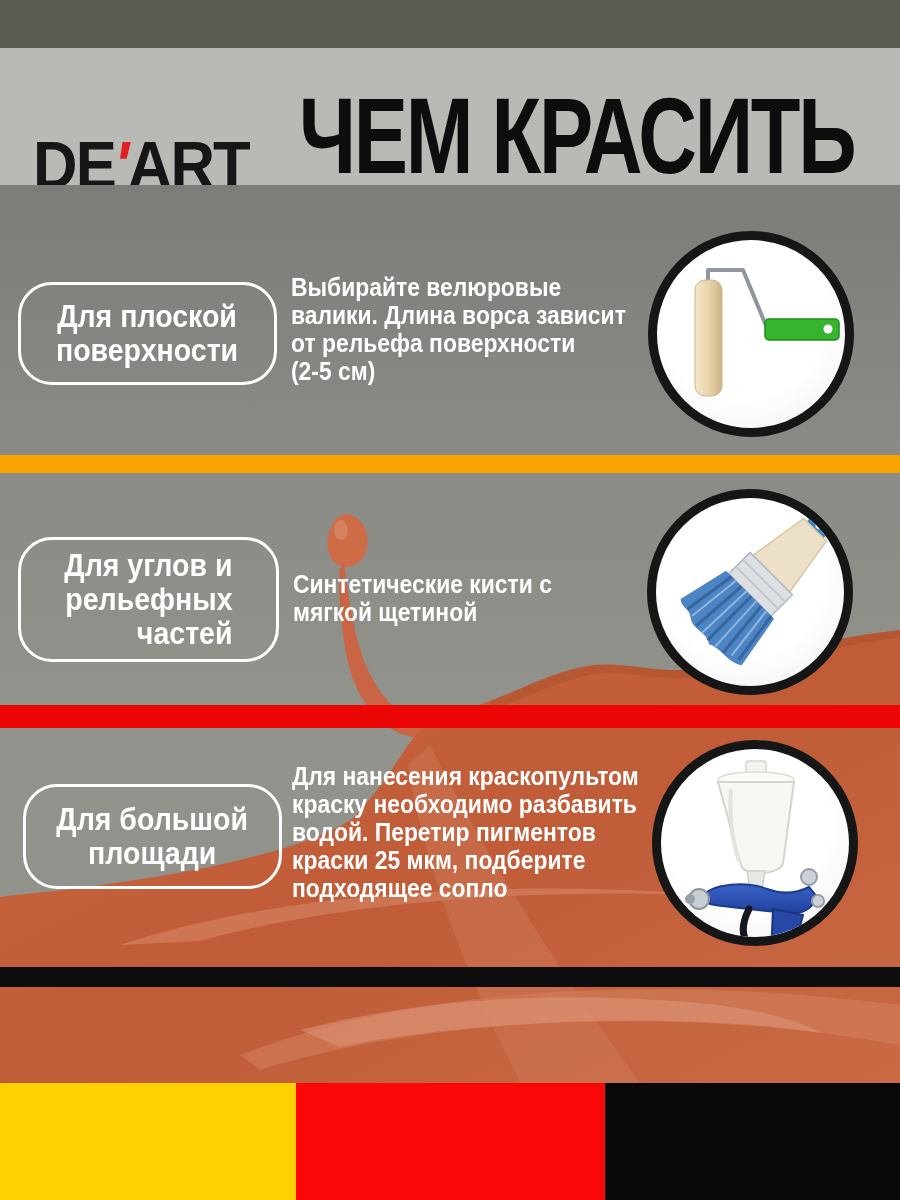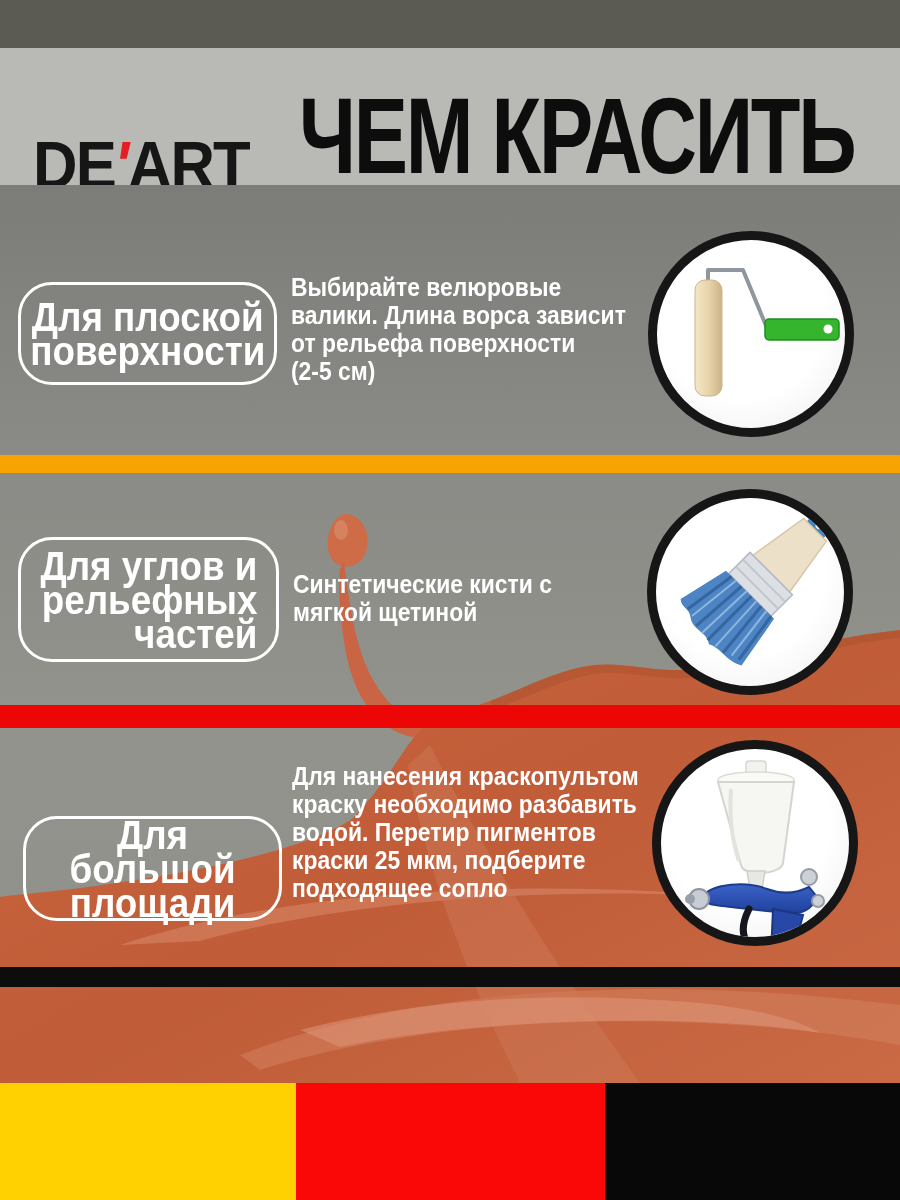"Для плоской" .label-box { font-size: 40px -> 31px }
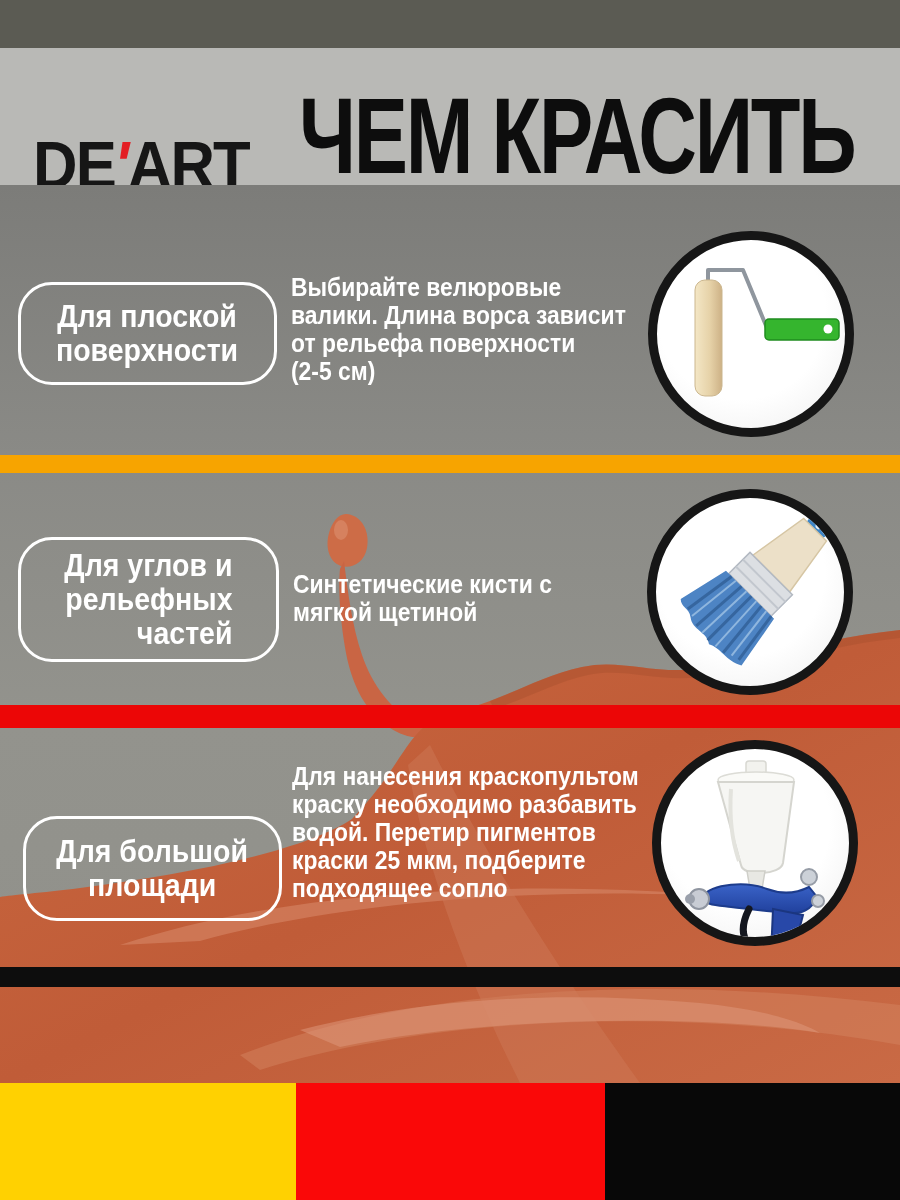"Для большой" div.label-box { margin-top: 32px -> none }
